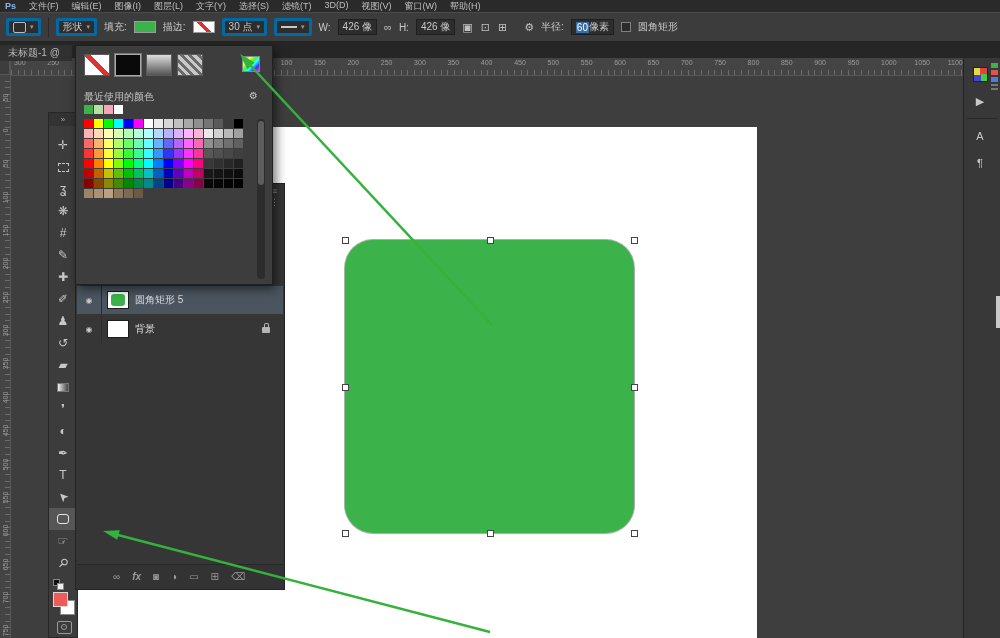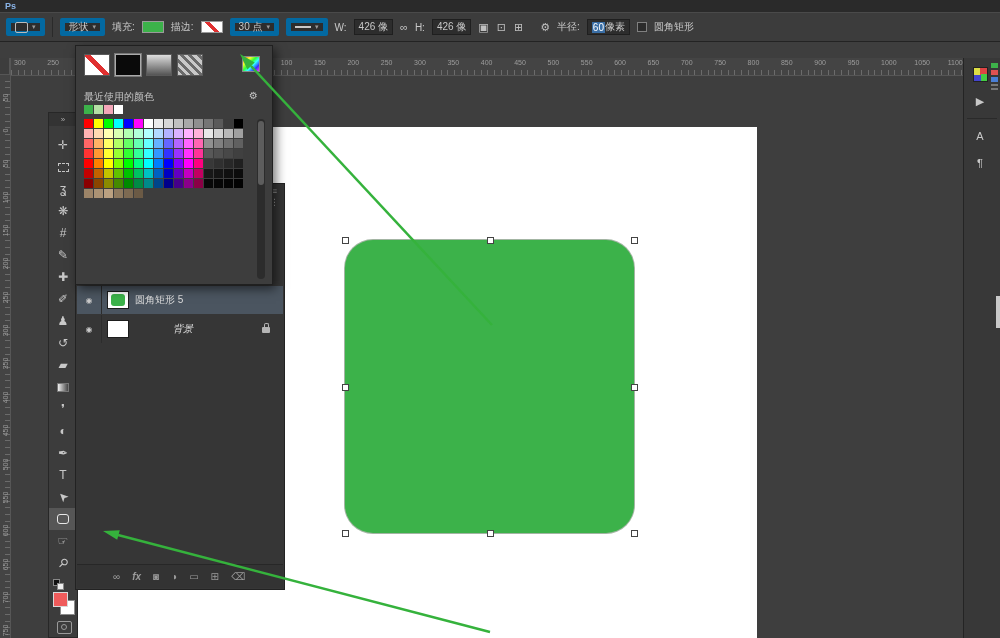"文件(F)" span { html: none -> <span> <span>文件(F)</span> <span>编辑(E)</span> <span>图像(I)</span> <span>图层(L)</span> <span>文字(Y)</span> <span>选择(S)</span> <span>滤镜(T)</span> <span>3D(D)</span> <span>视图(V)</span> <span>窗口(W)</span> <span>帮助(H)</span> </span> }
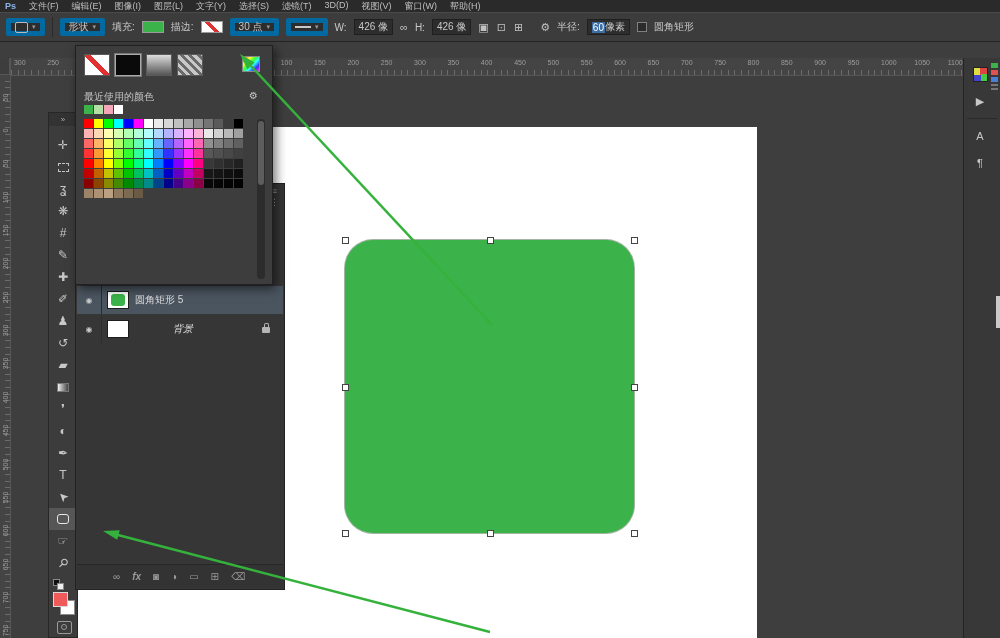"形状" .ob-box { border: 5px solid #0369a1 -> 3px solid #0369a1 }
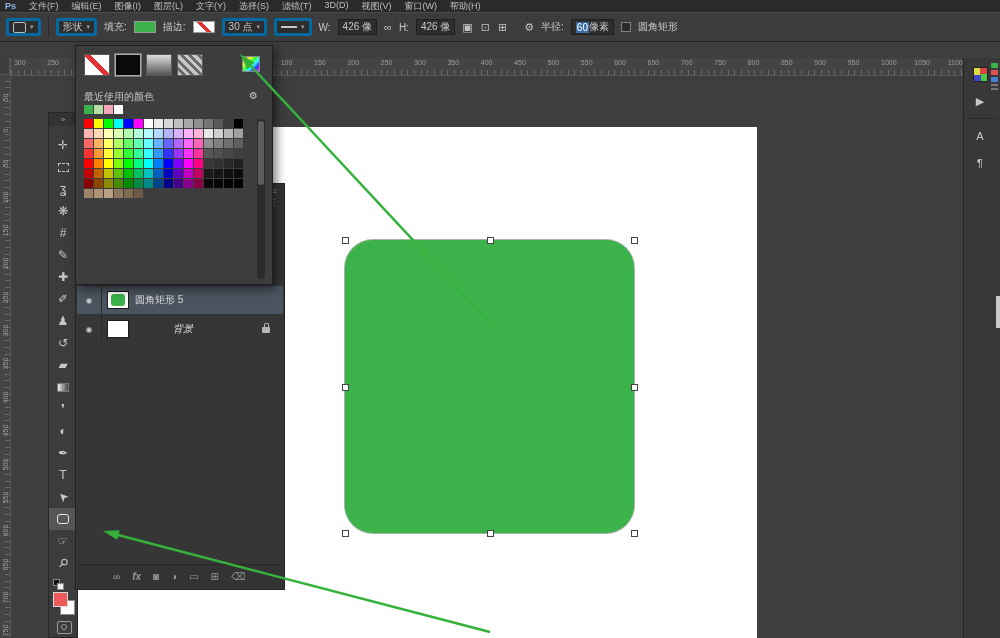"未标题-1 @" div { html: none -> <div> <div>未标题-1 @</div> </div> }
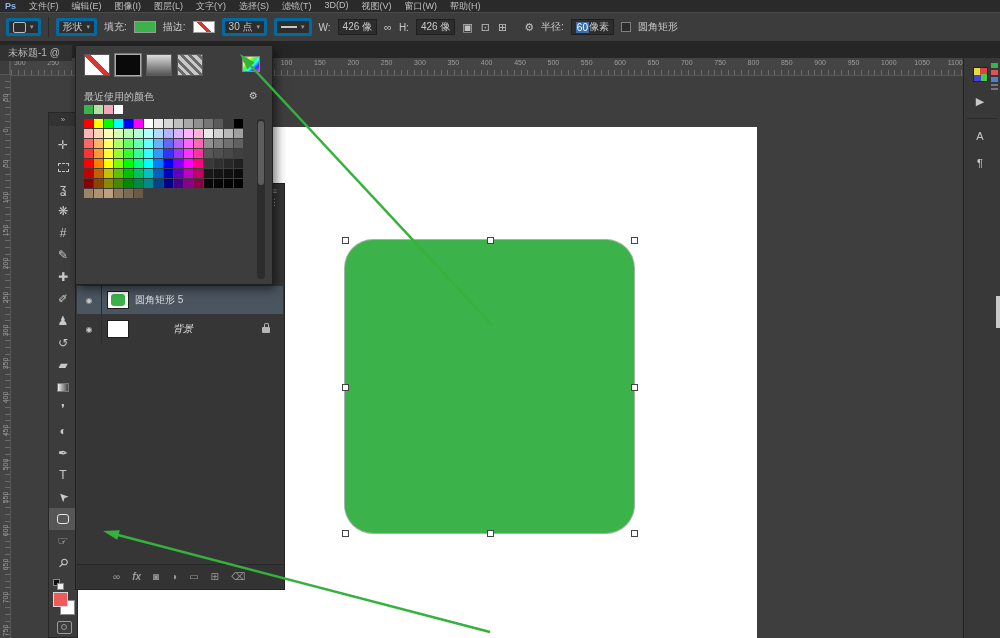"背景" #bg-layer-name { font-style: italic -> none; margin-left: 38px -> none }
